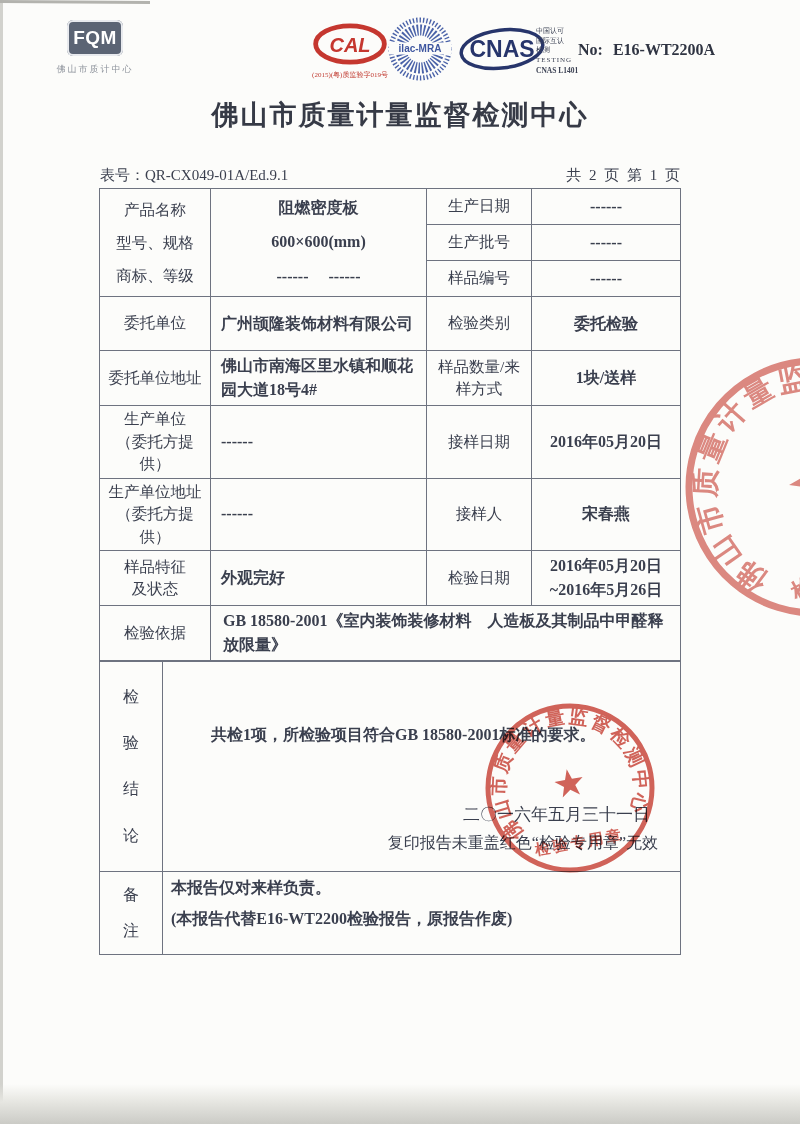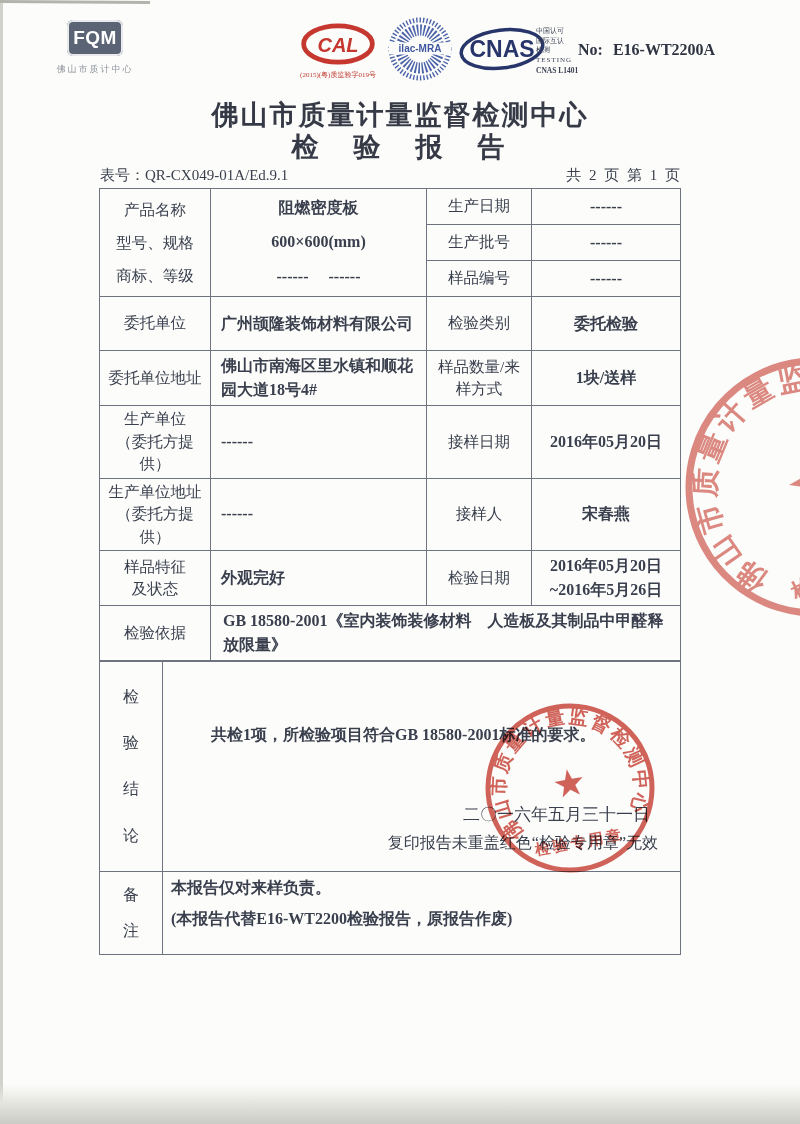"CAL" div.logo-block { left: 296px -> 308px }
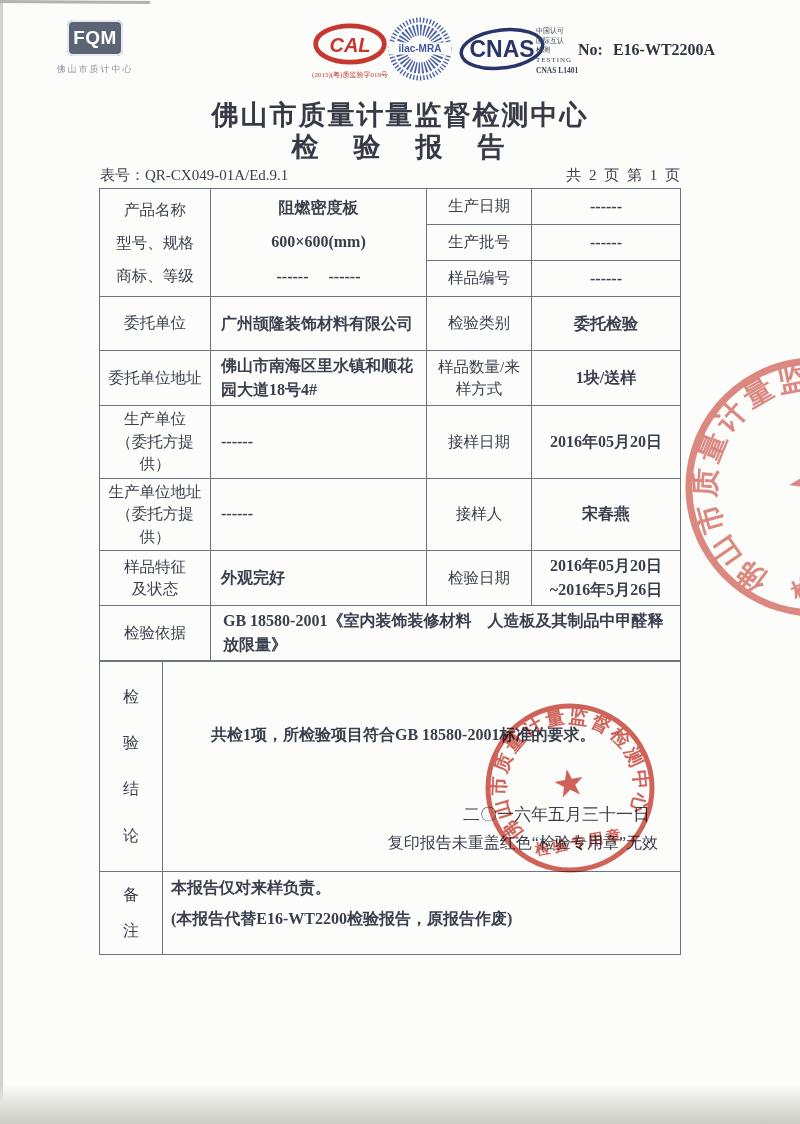"检 验 报 告" div.subtitle { html: <div>检 验 报 告</div> -> none }
